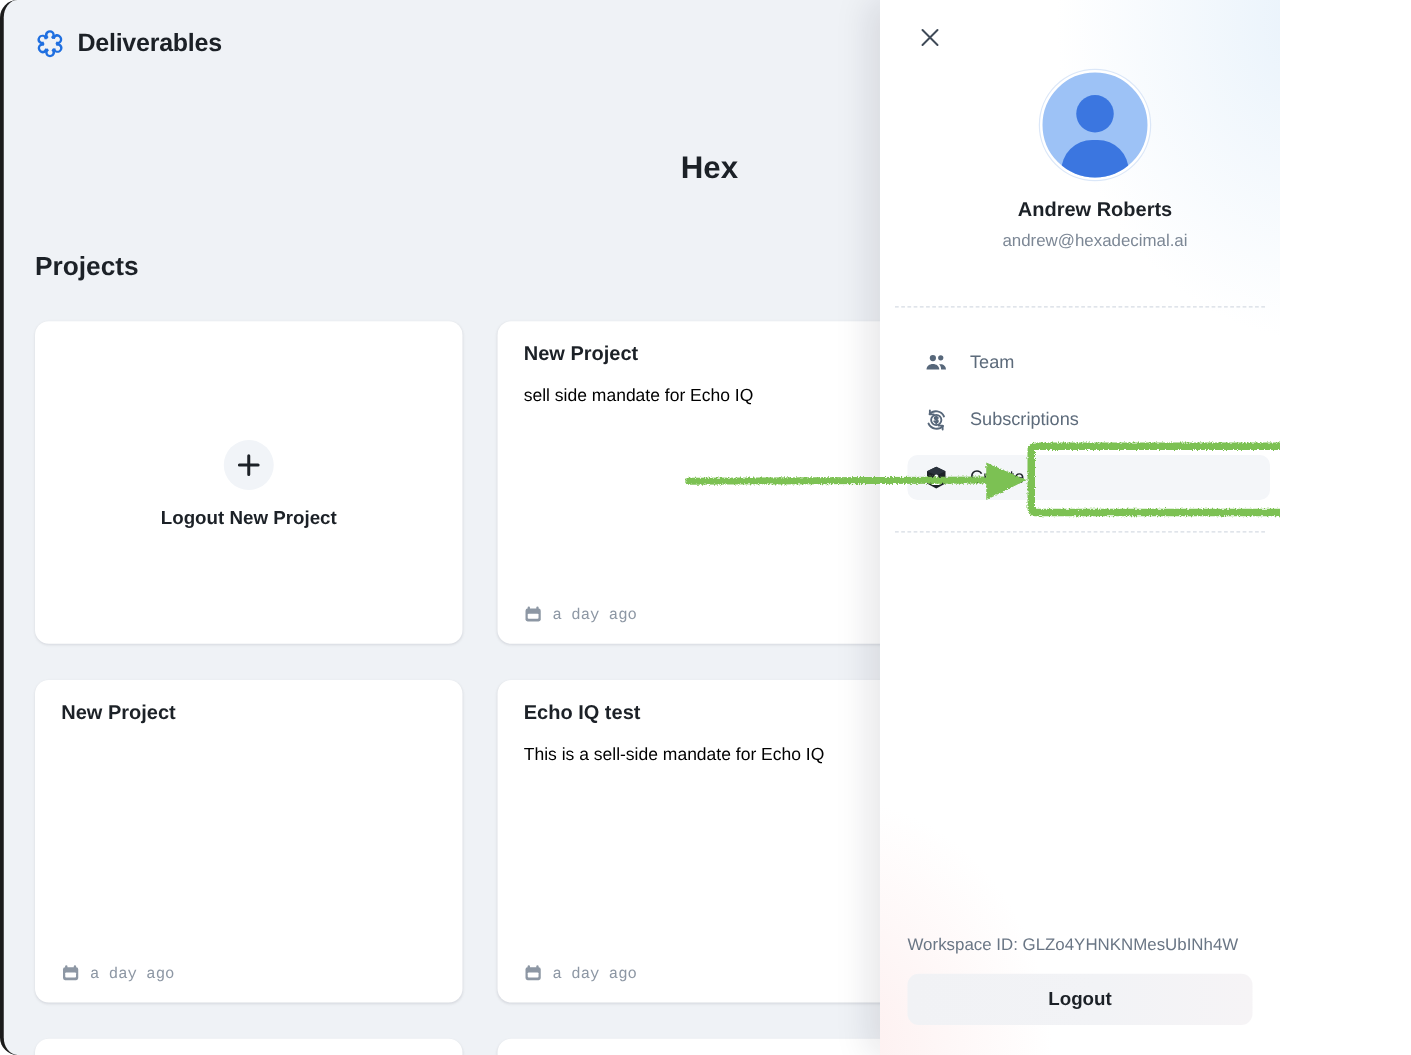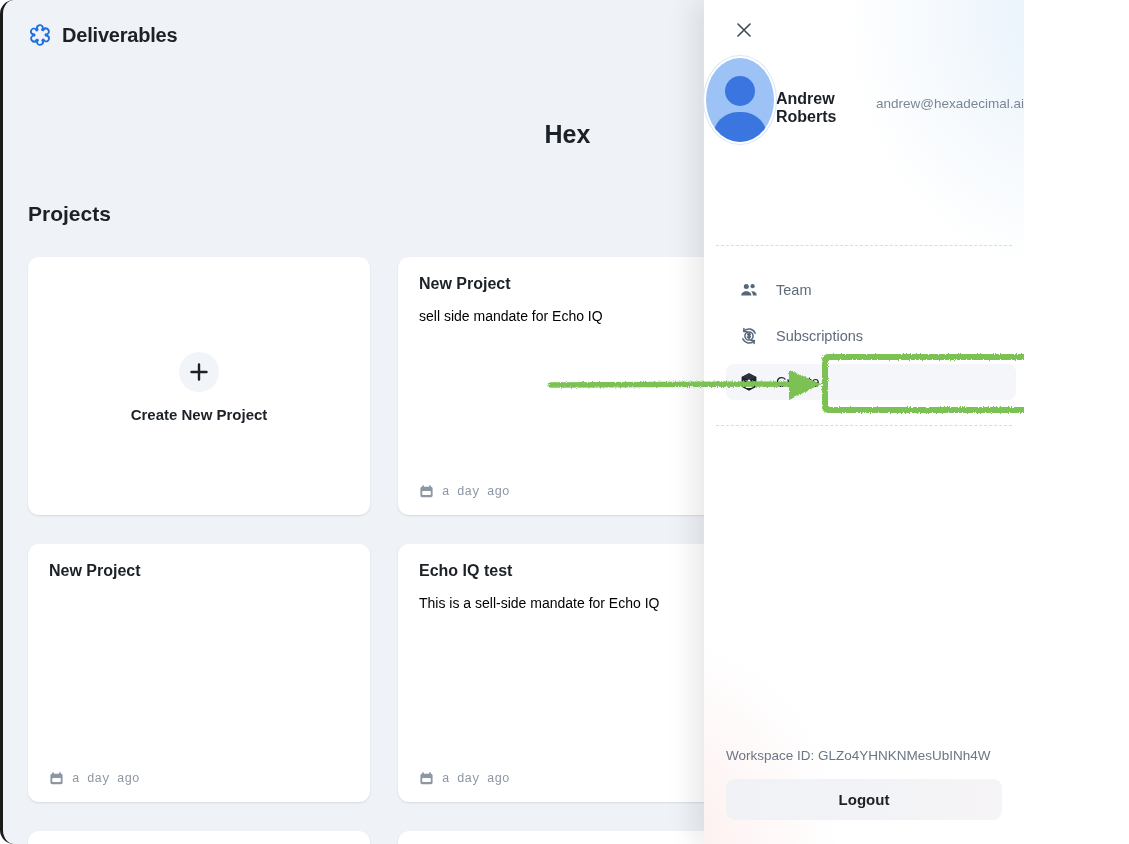"Andrew Roberts" #profile-block { flex-direction: row -> column; left: 0 -> 12px }
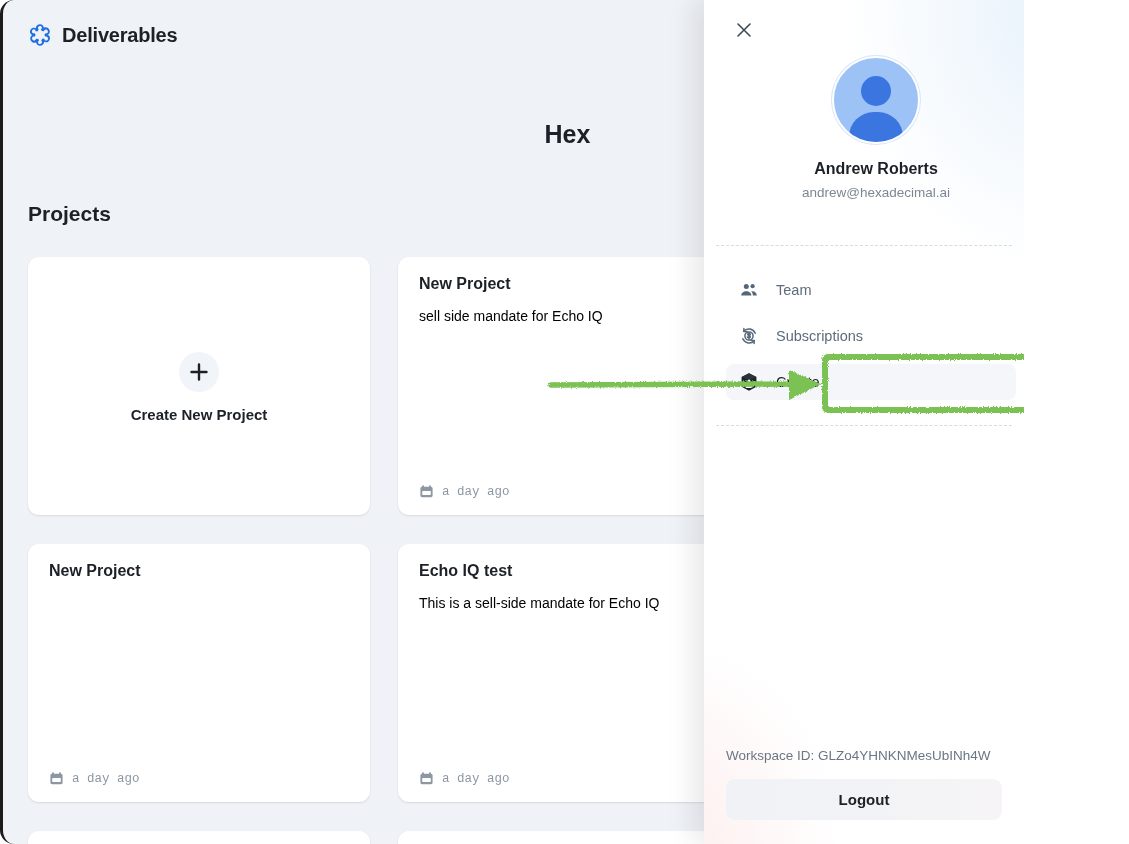"Create New Project" div.create-label { text: Create -> Logout }
